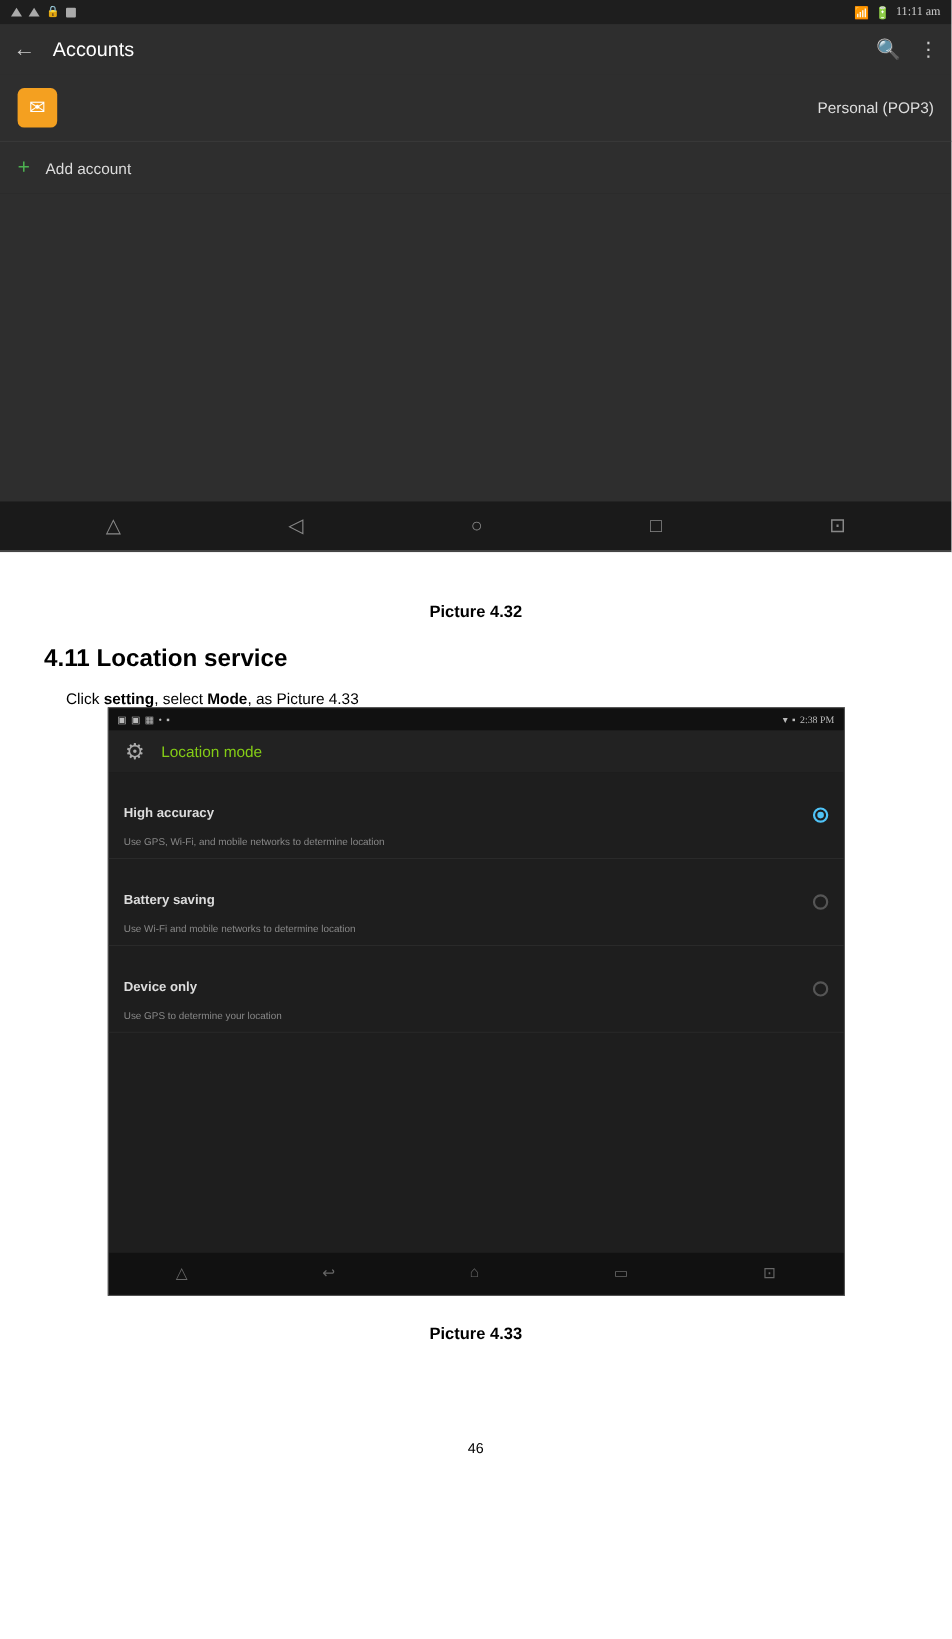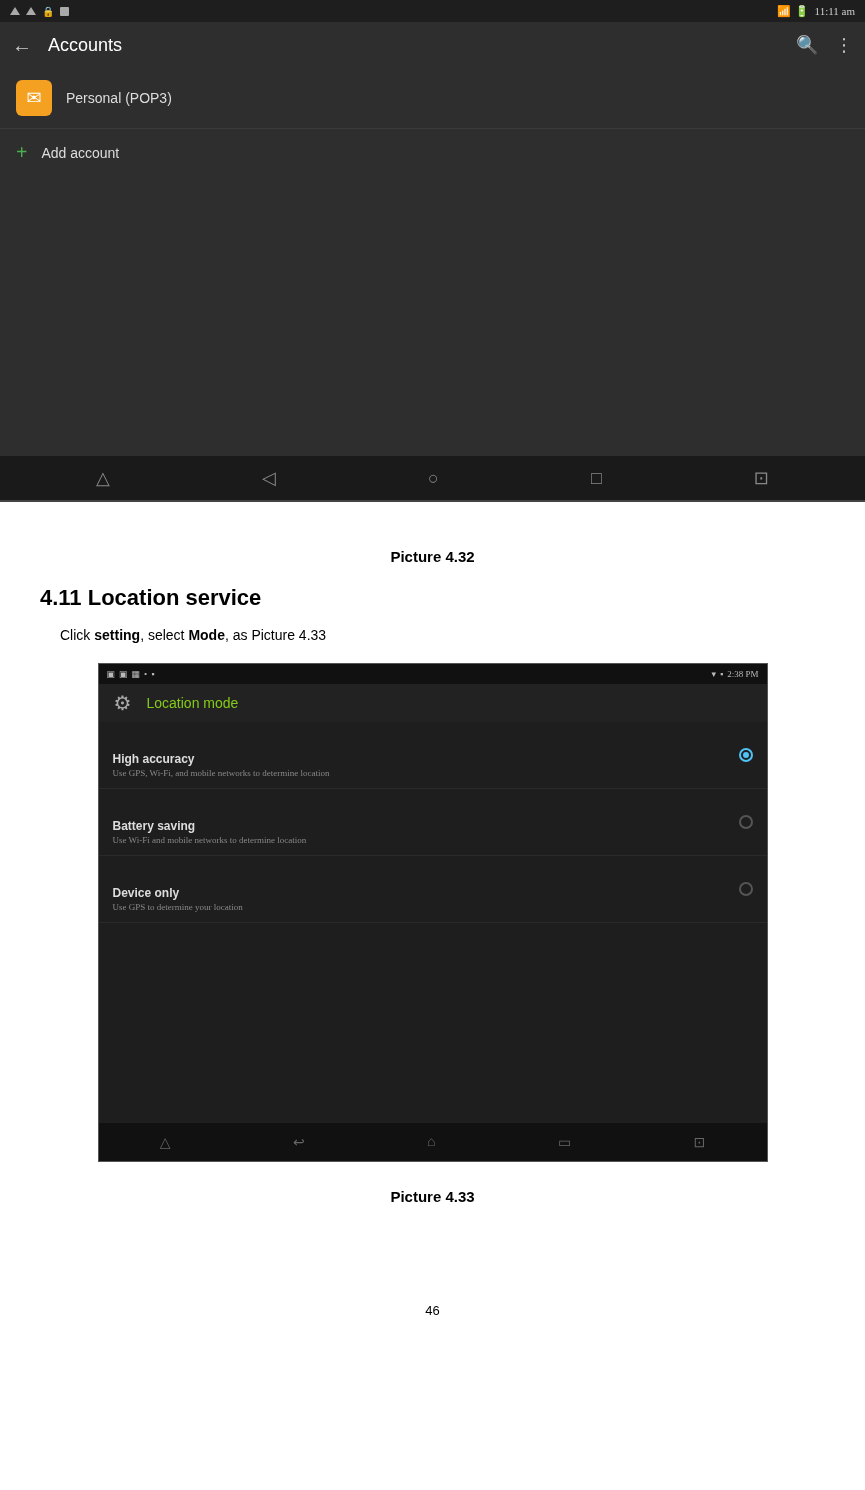"Personal (POP3)" .account-item { justify-content: none -> space-between }
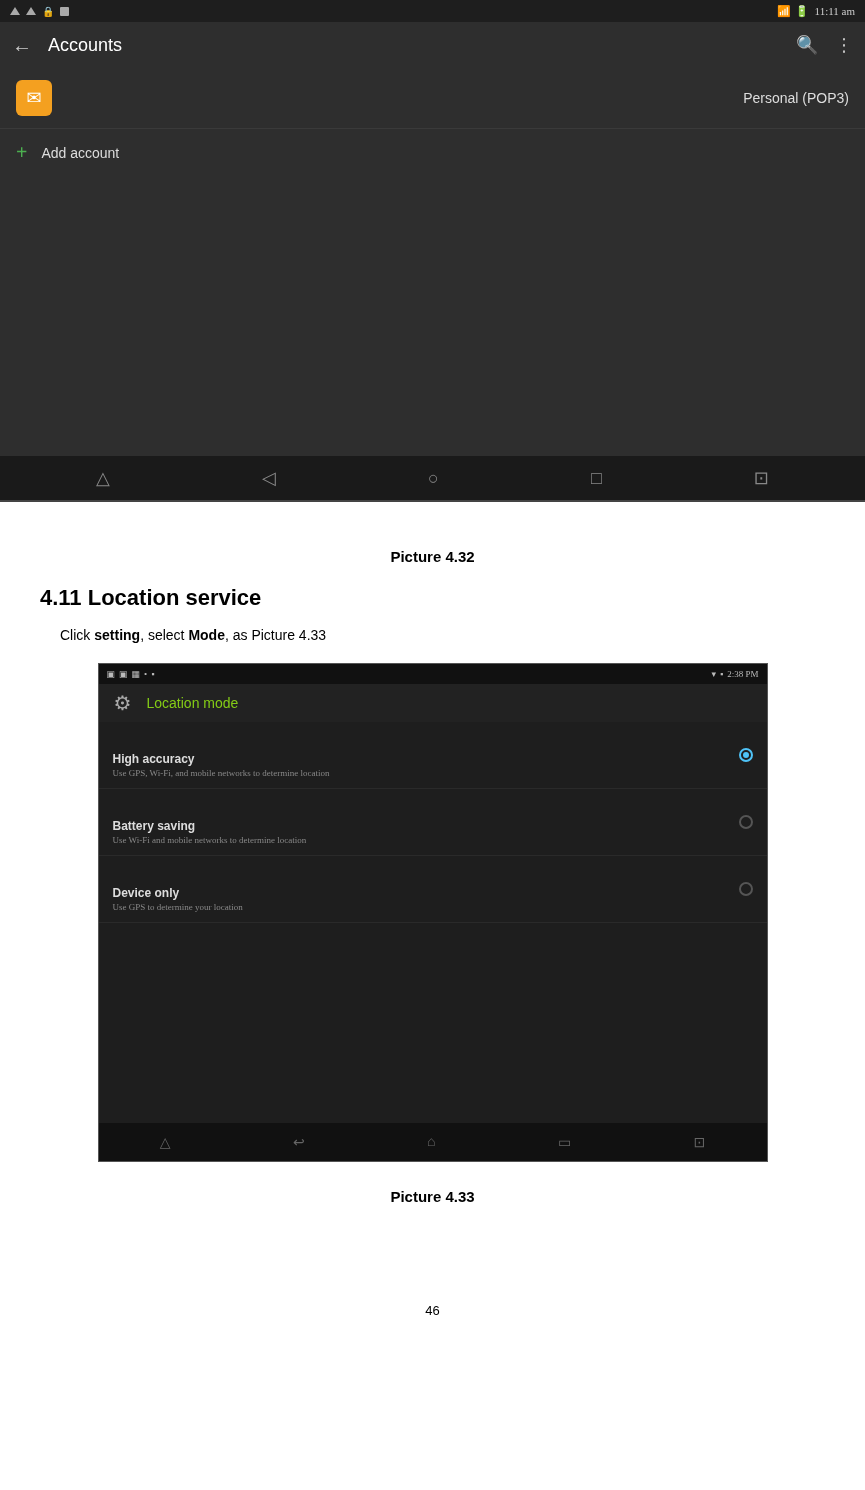"Click setting, select Mode, as" .body-text { margin-bottom: 20px -> none }
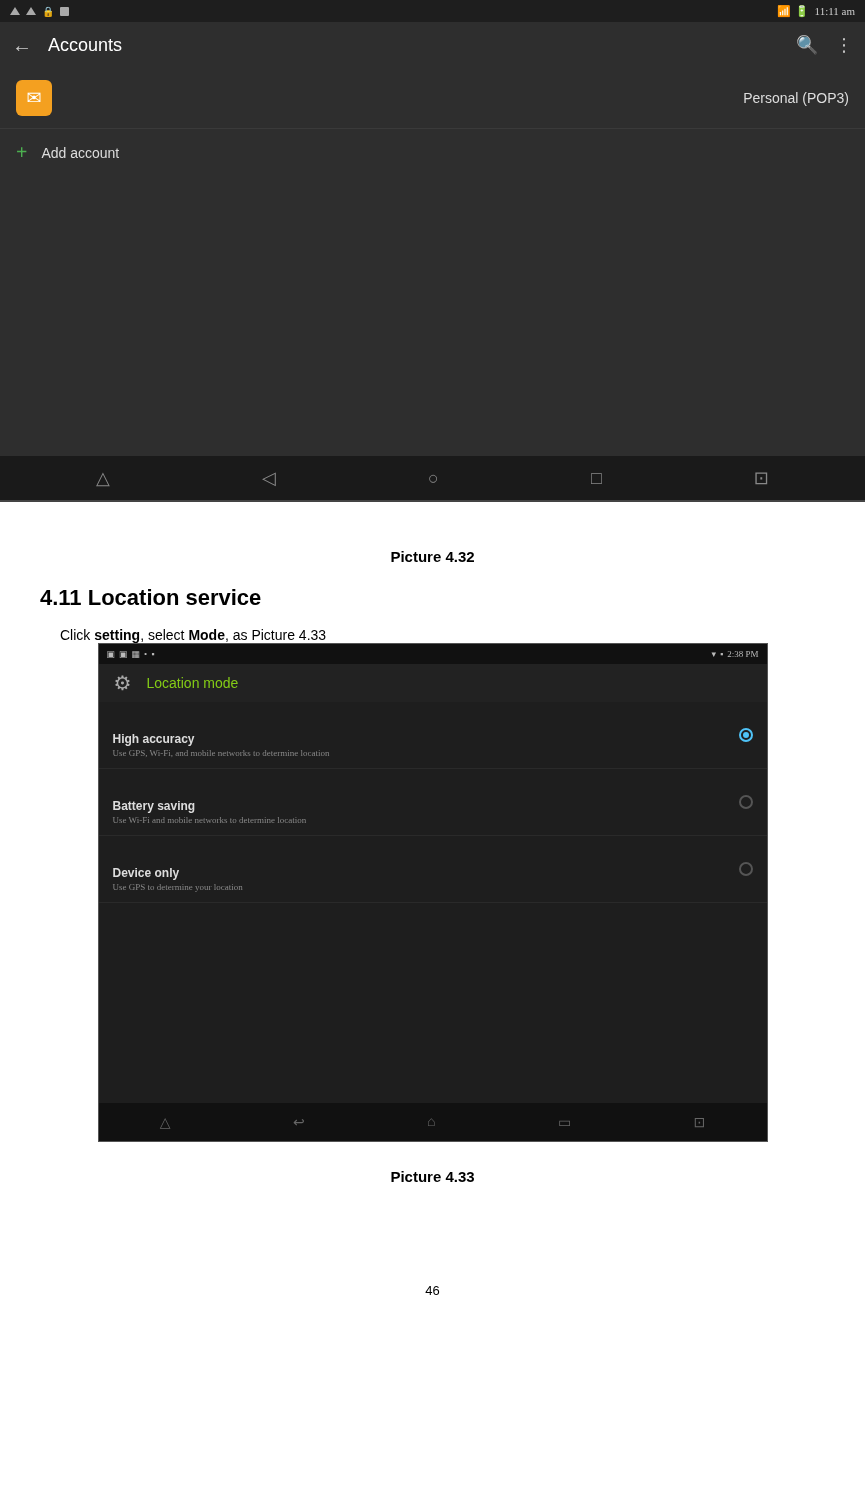"Use GPS, Wi-Fi, and mobile" .location-item-sub { font-family: Liberation Serif, serif -> Liberation Sans, sans-serif; margin-top: 2px -> 14px }
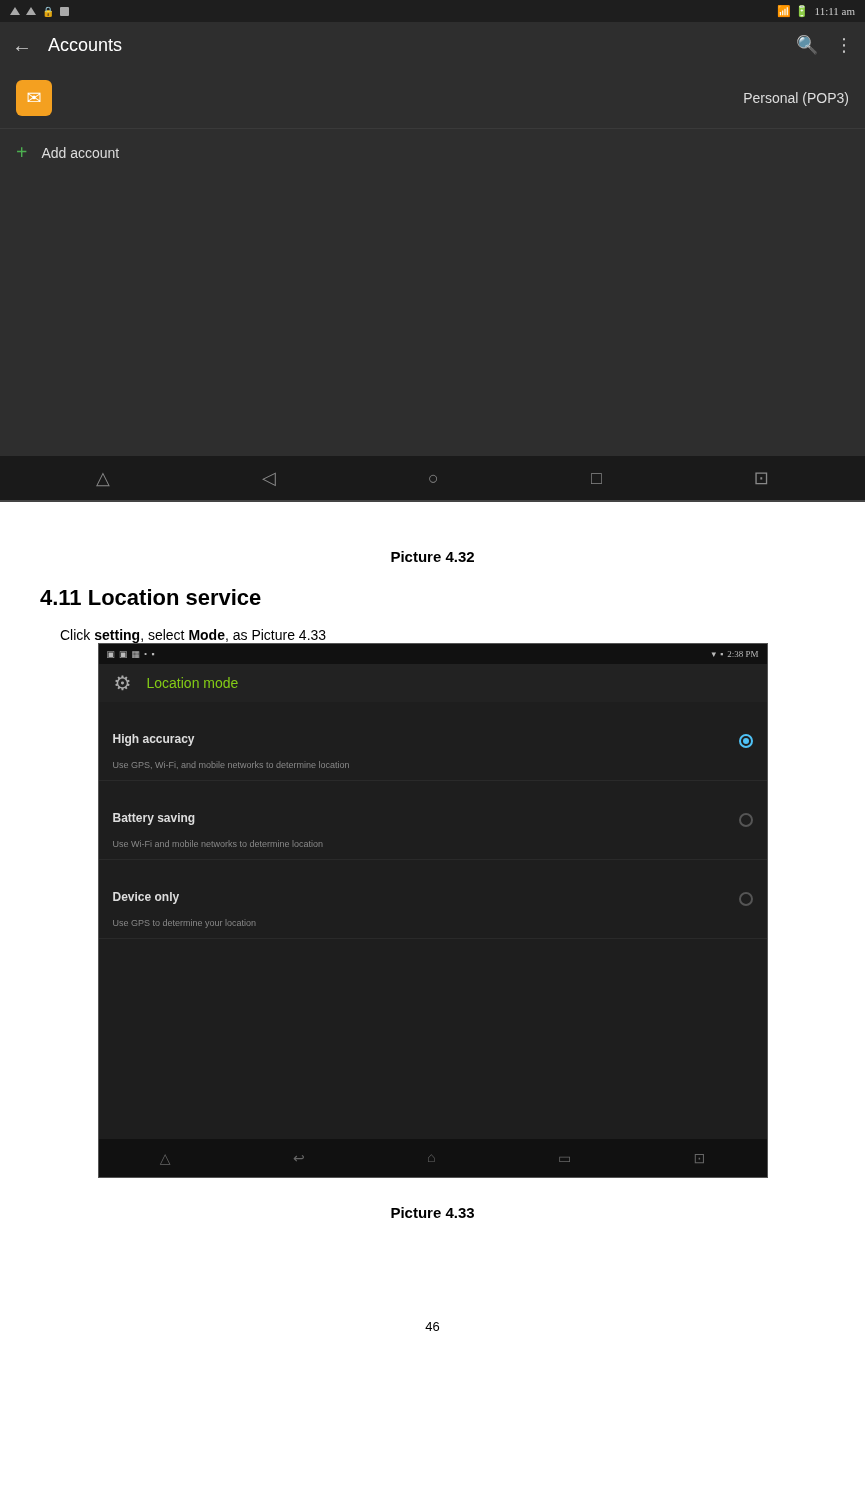"46" .page-number { margin-top: 48px -> 38px }
